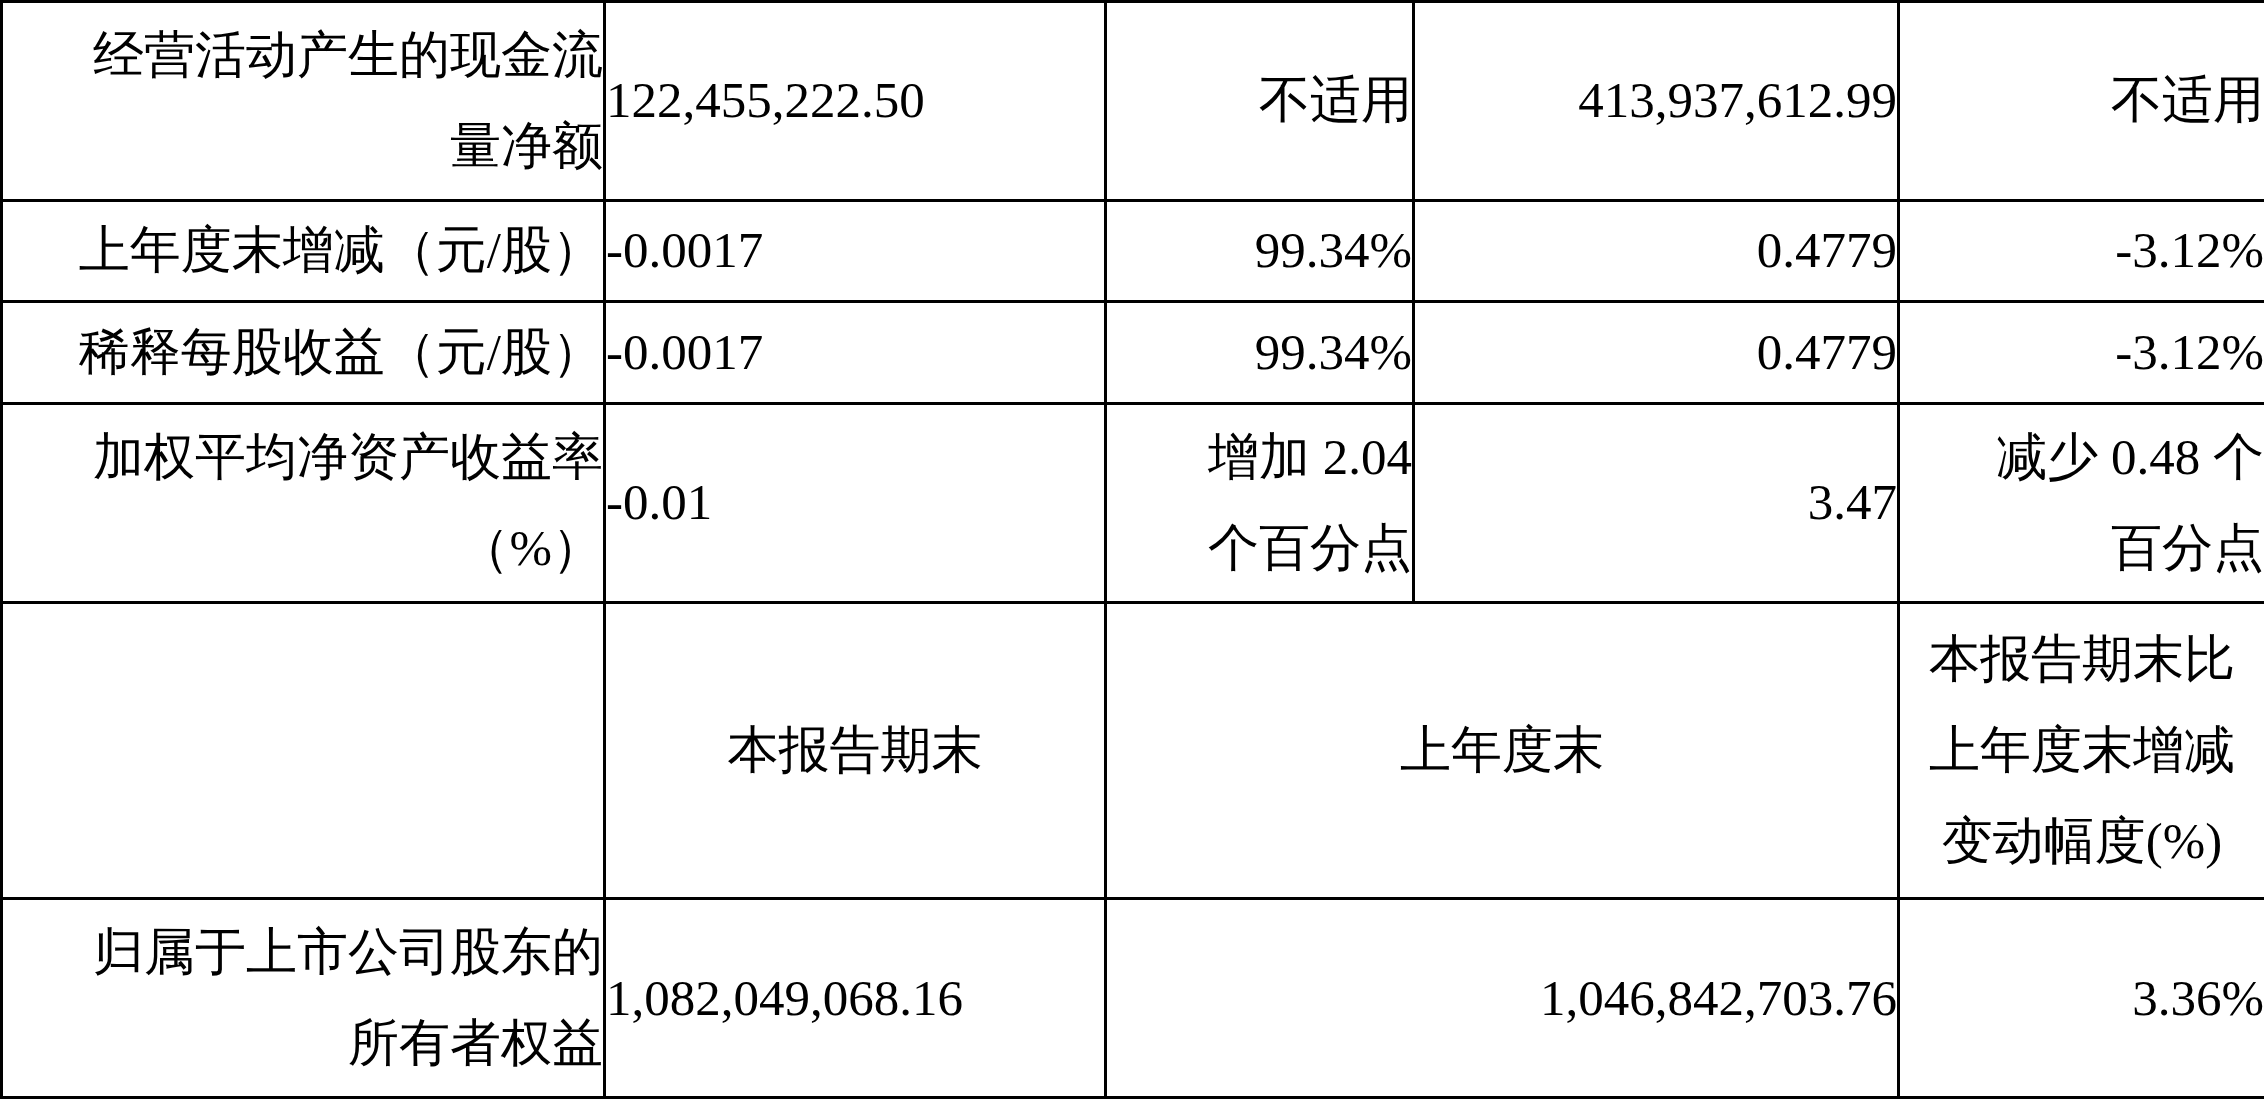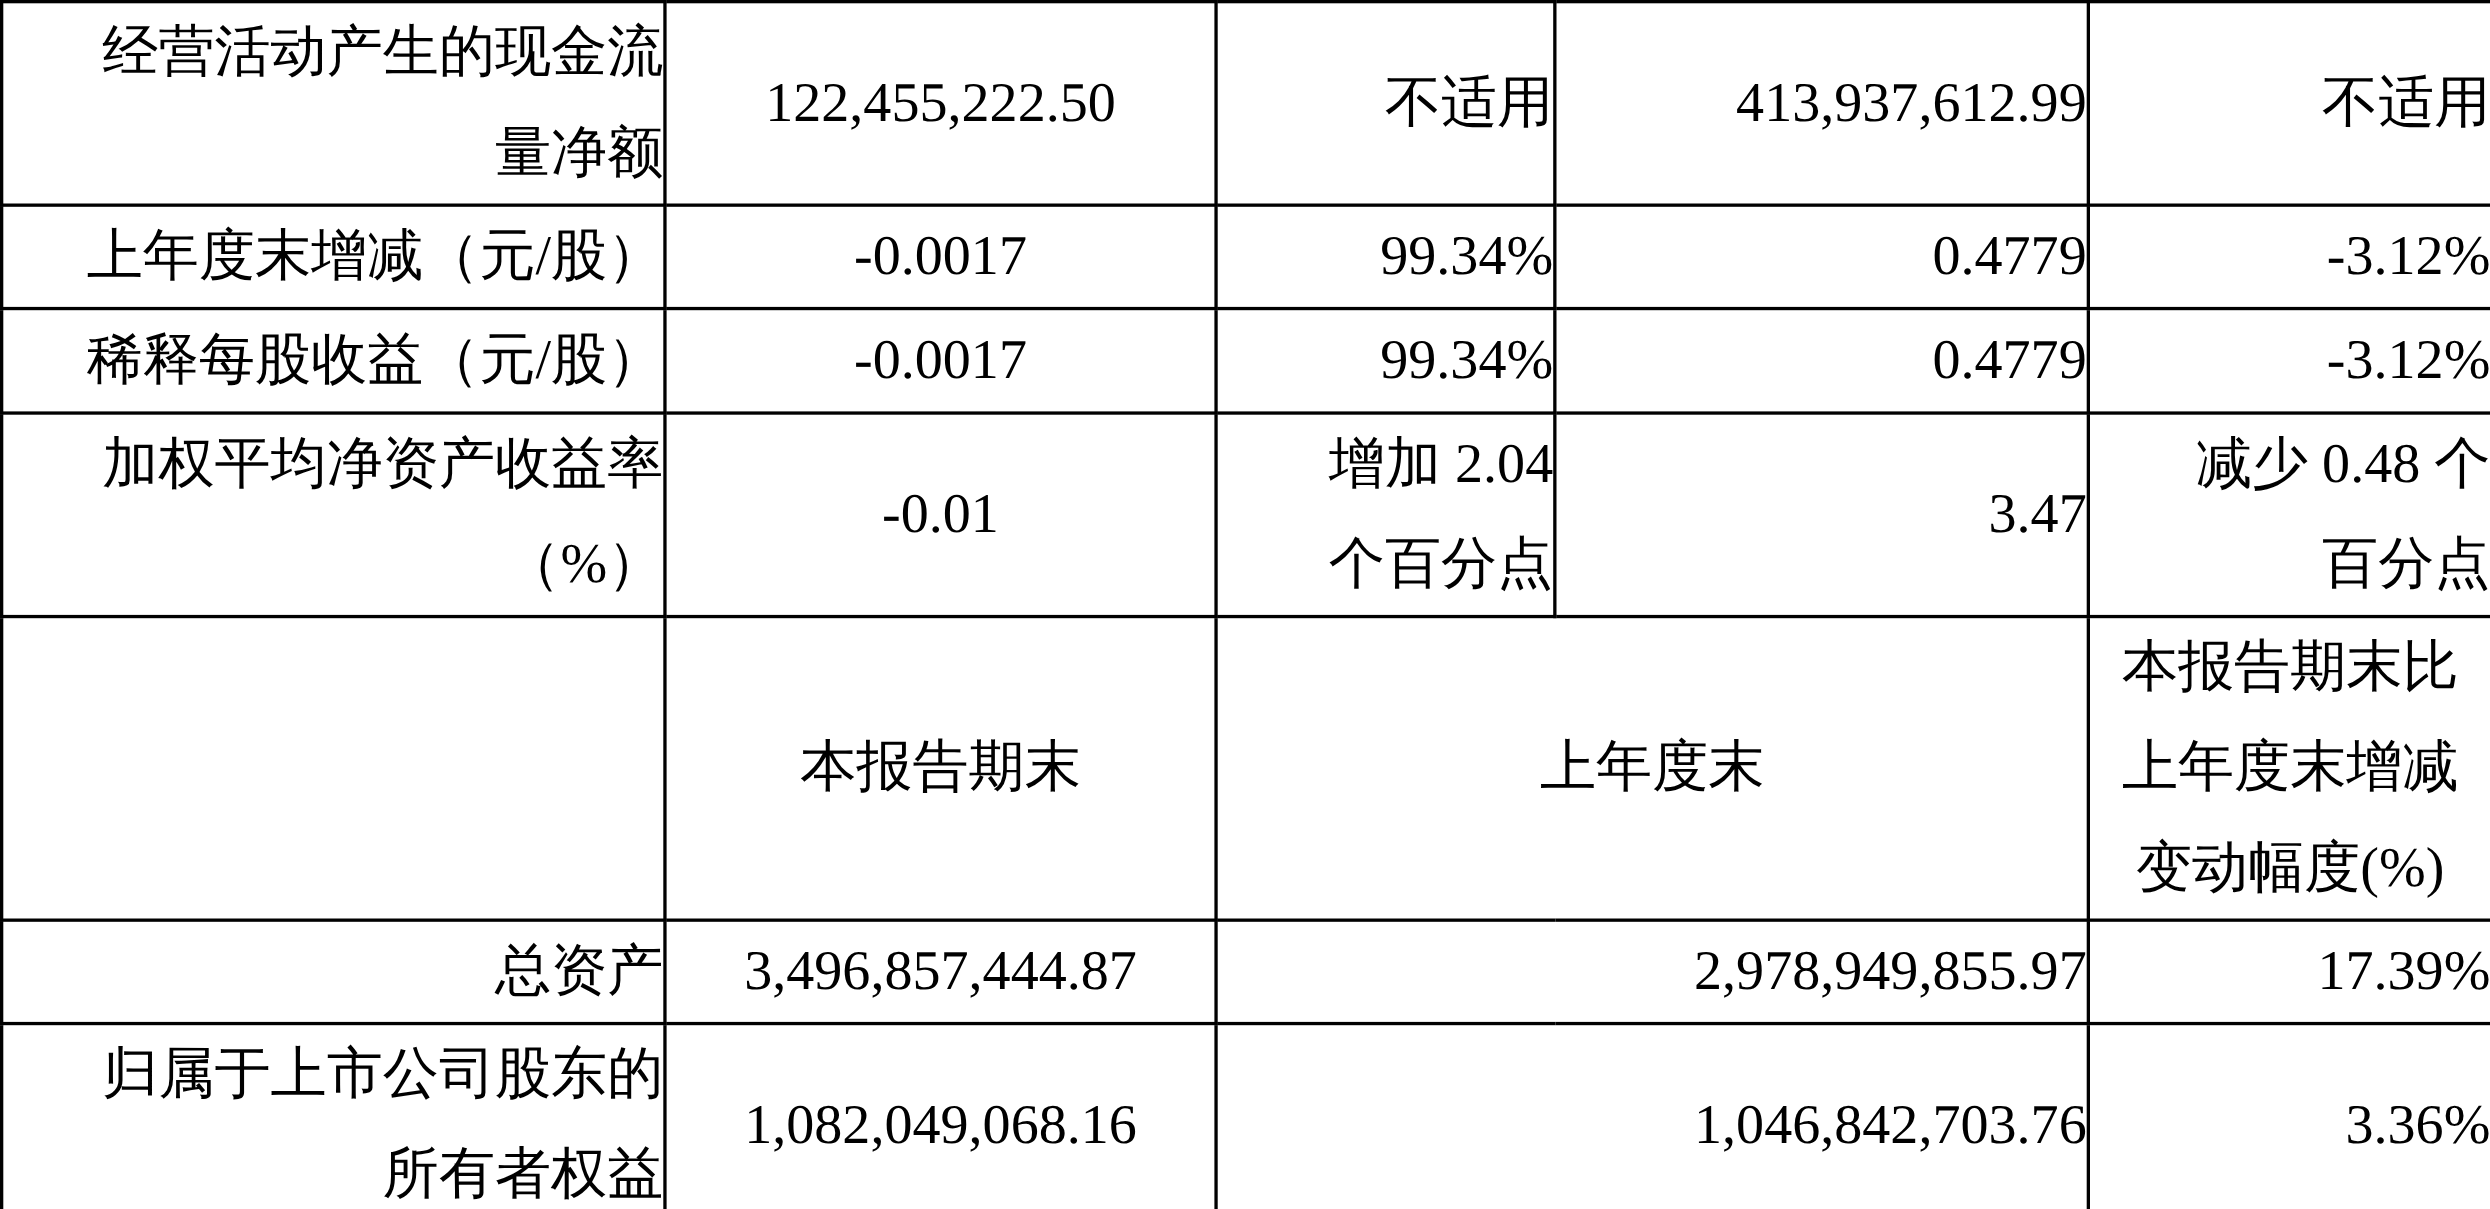"122,455,222.50" td.v2 { text-align: center -> left }
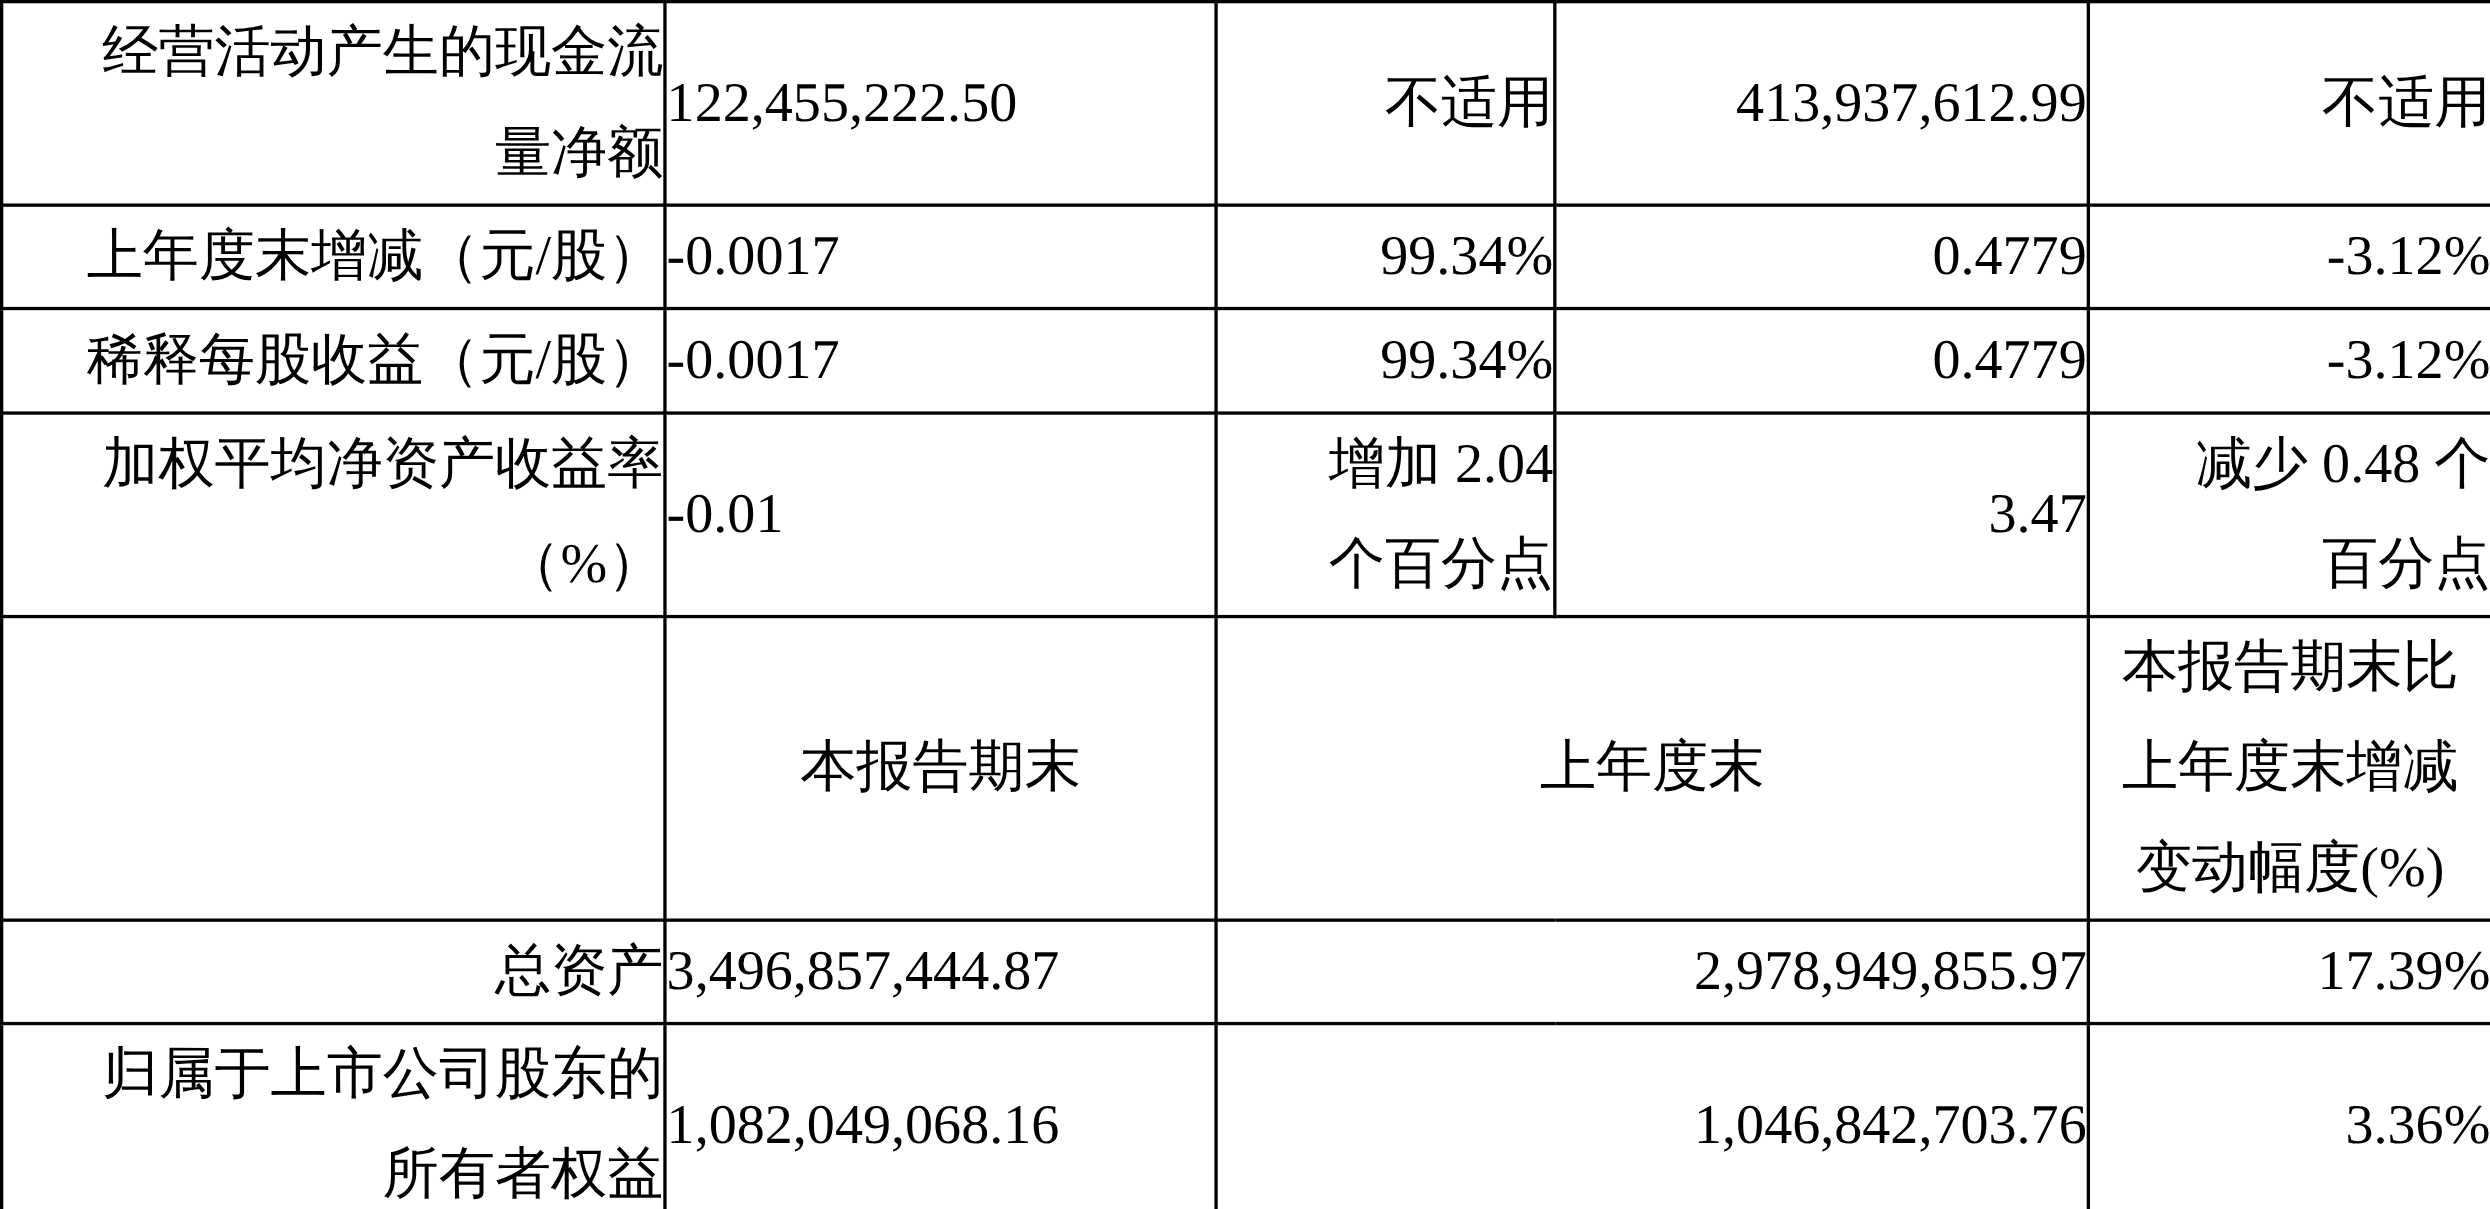"总资产" tr.r6 { html: <tr> <td>总资产</td> <td>3,496,857,444.87</td> <td>2,978,949,855.97</td> <td>17.39%</td> </tr> -> none }
